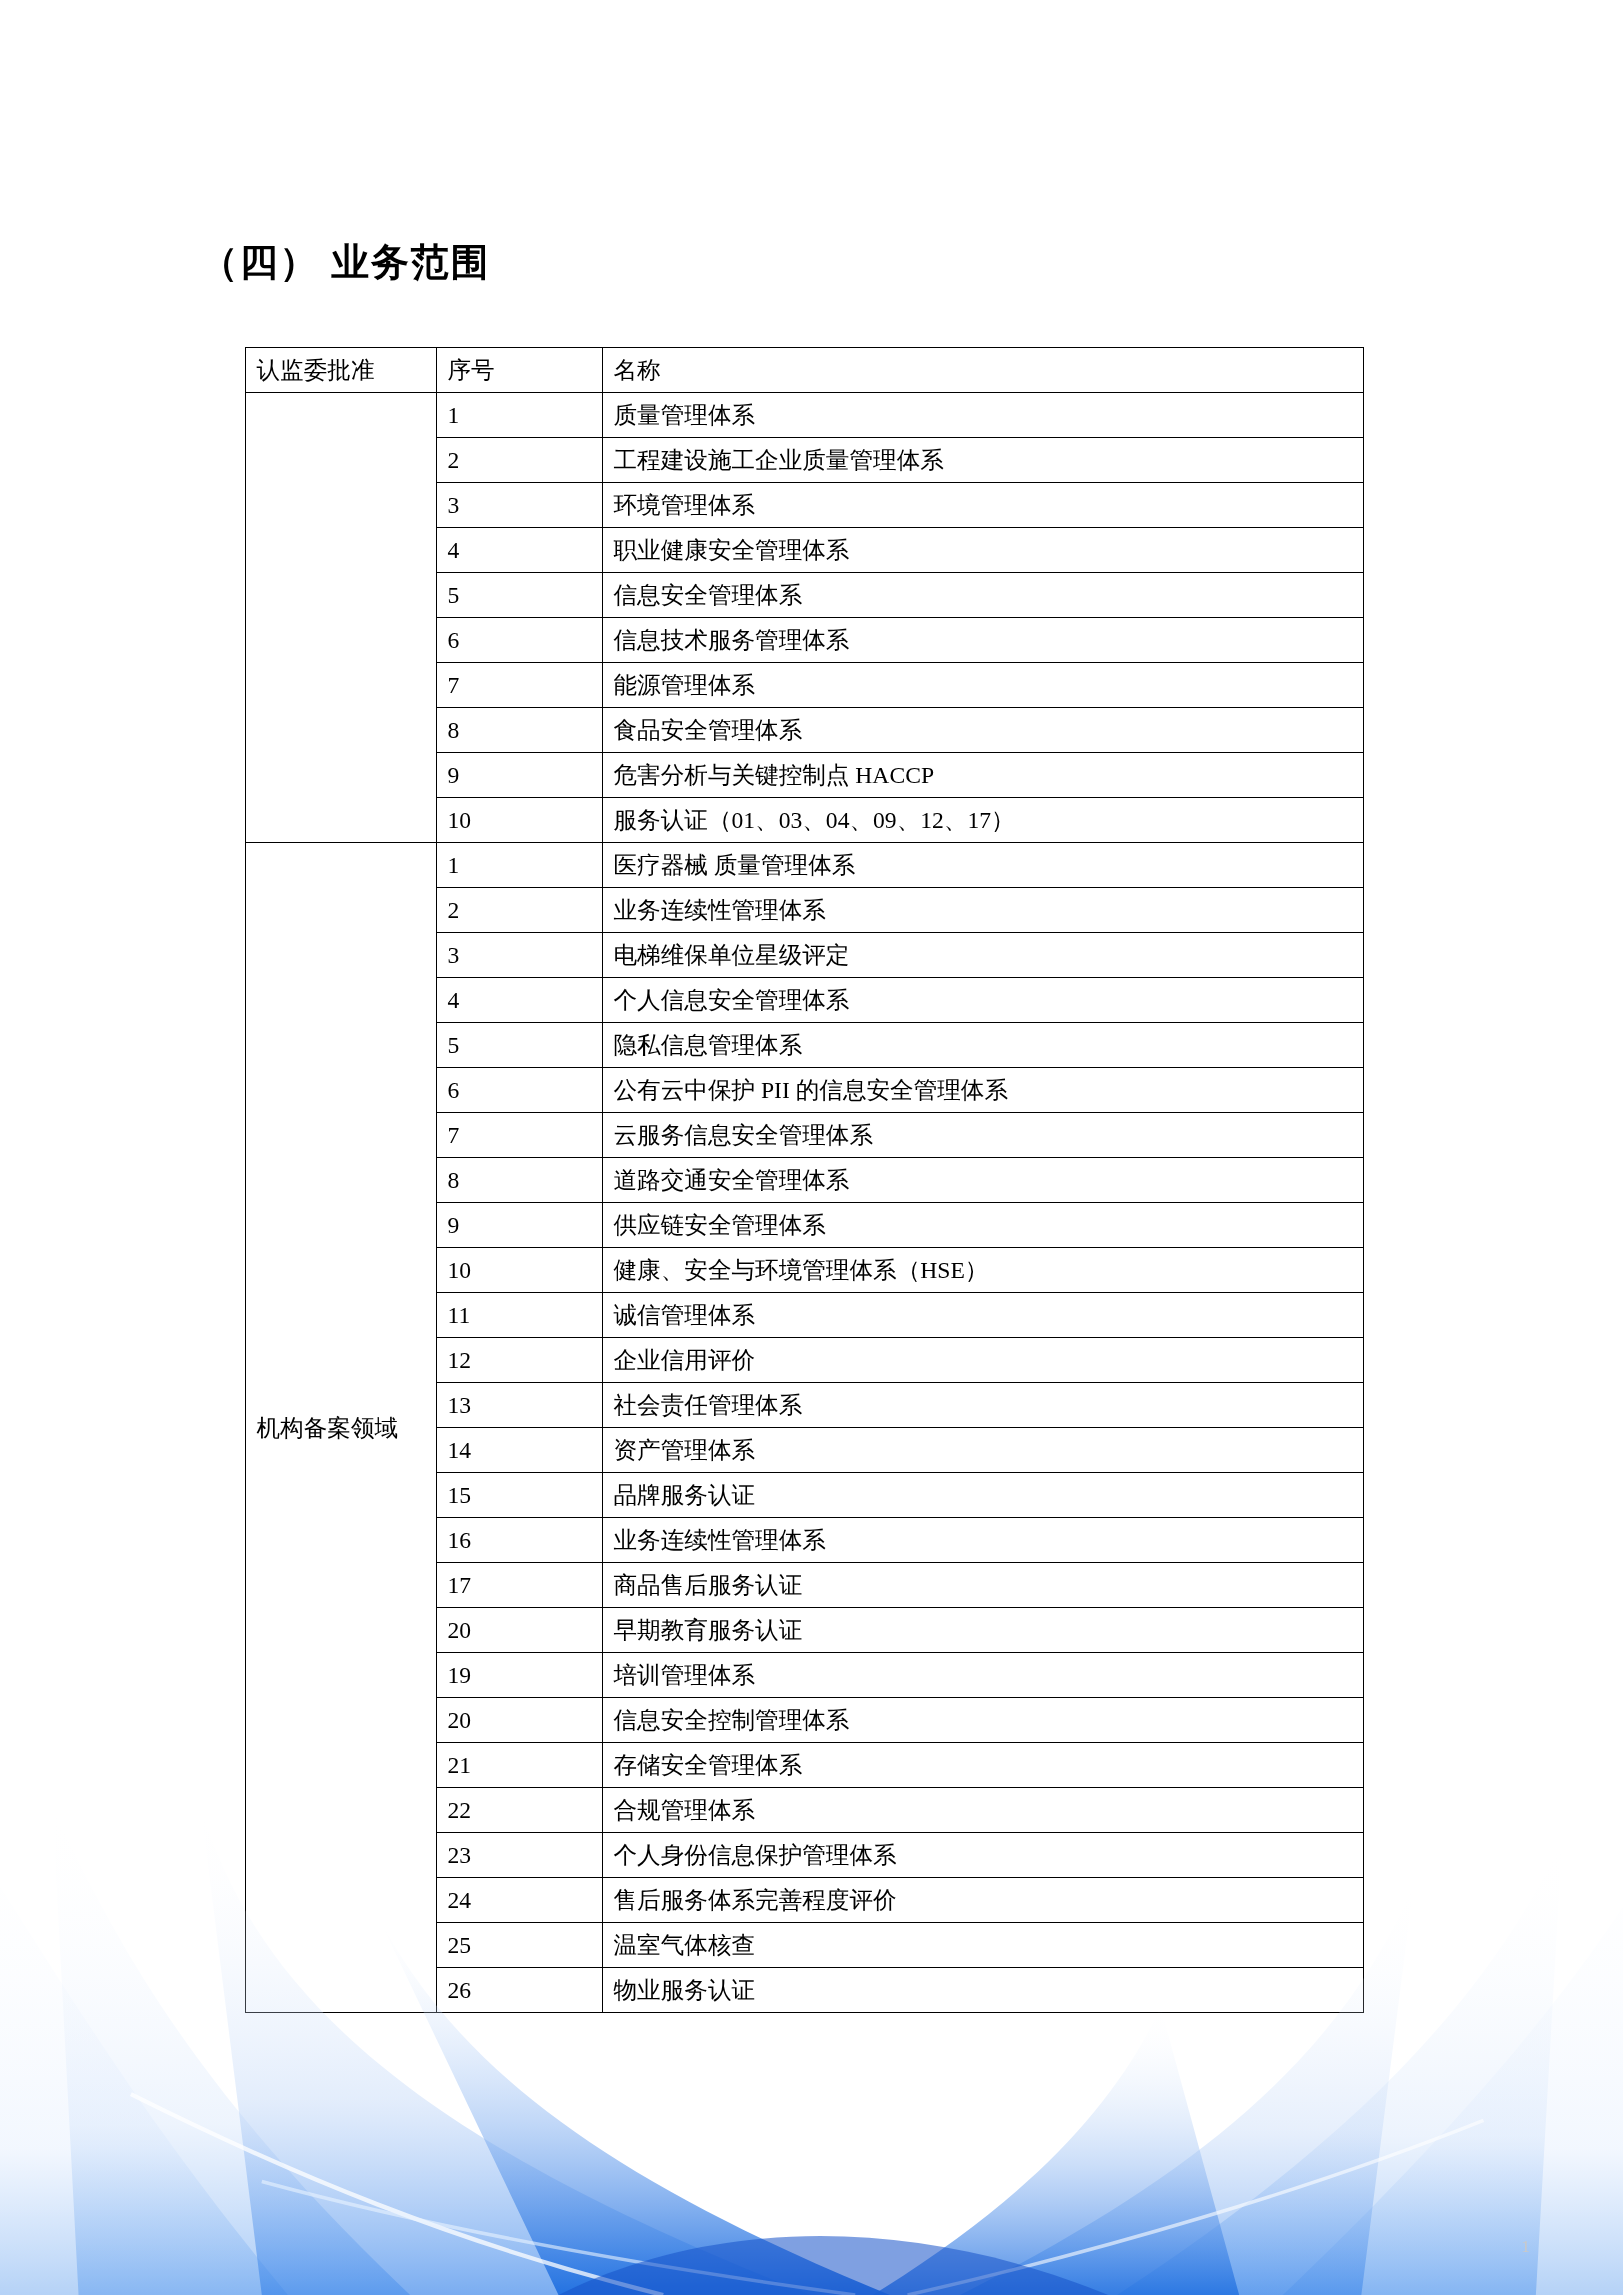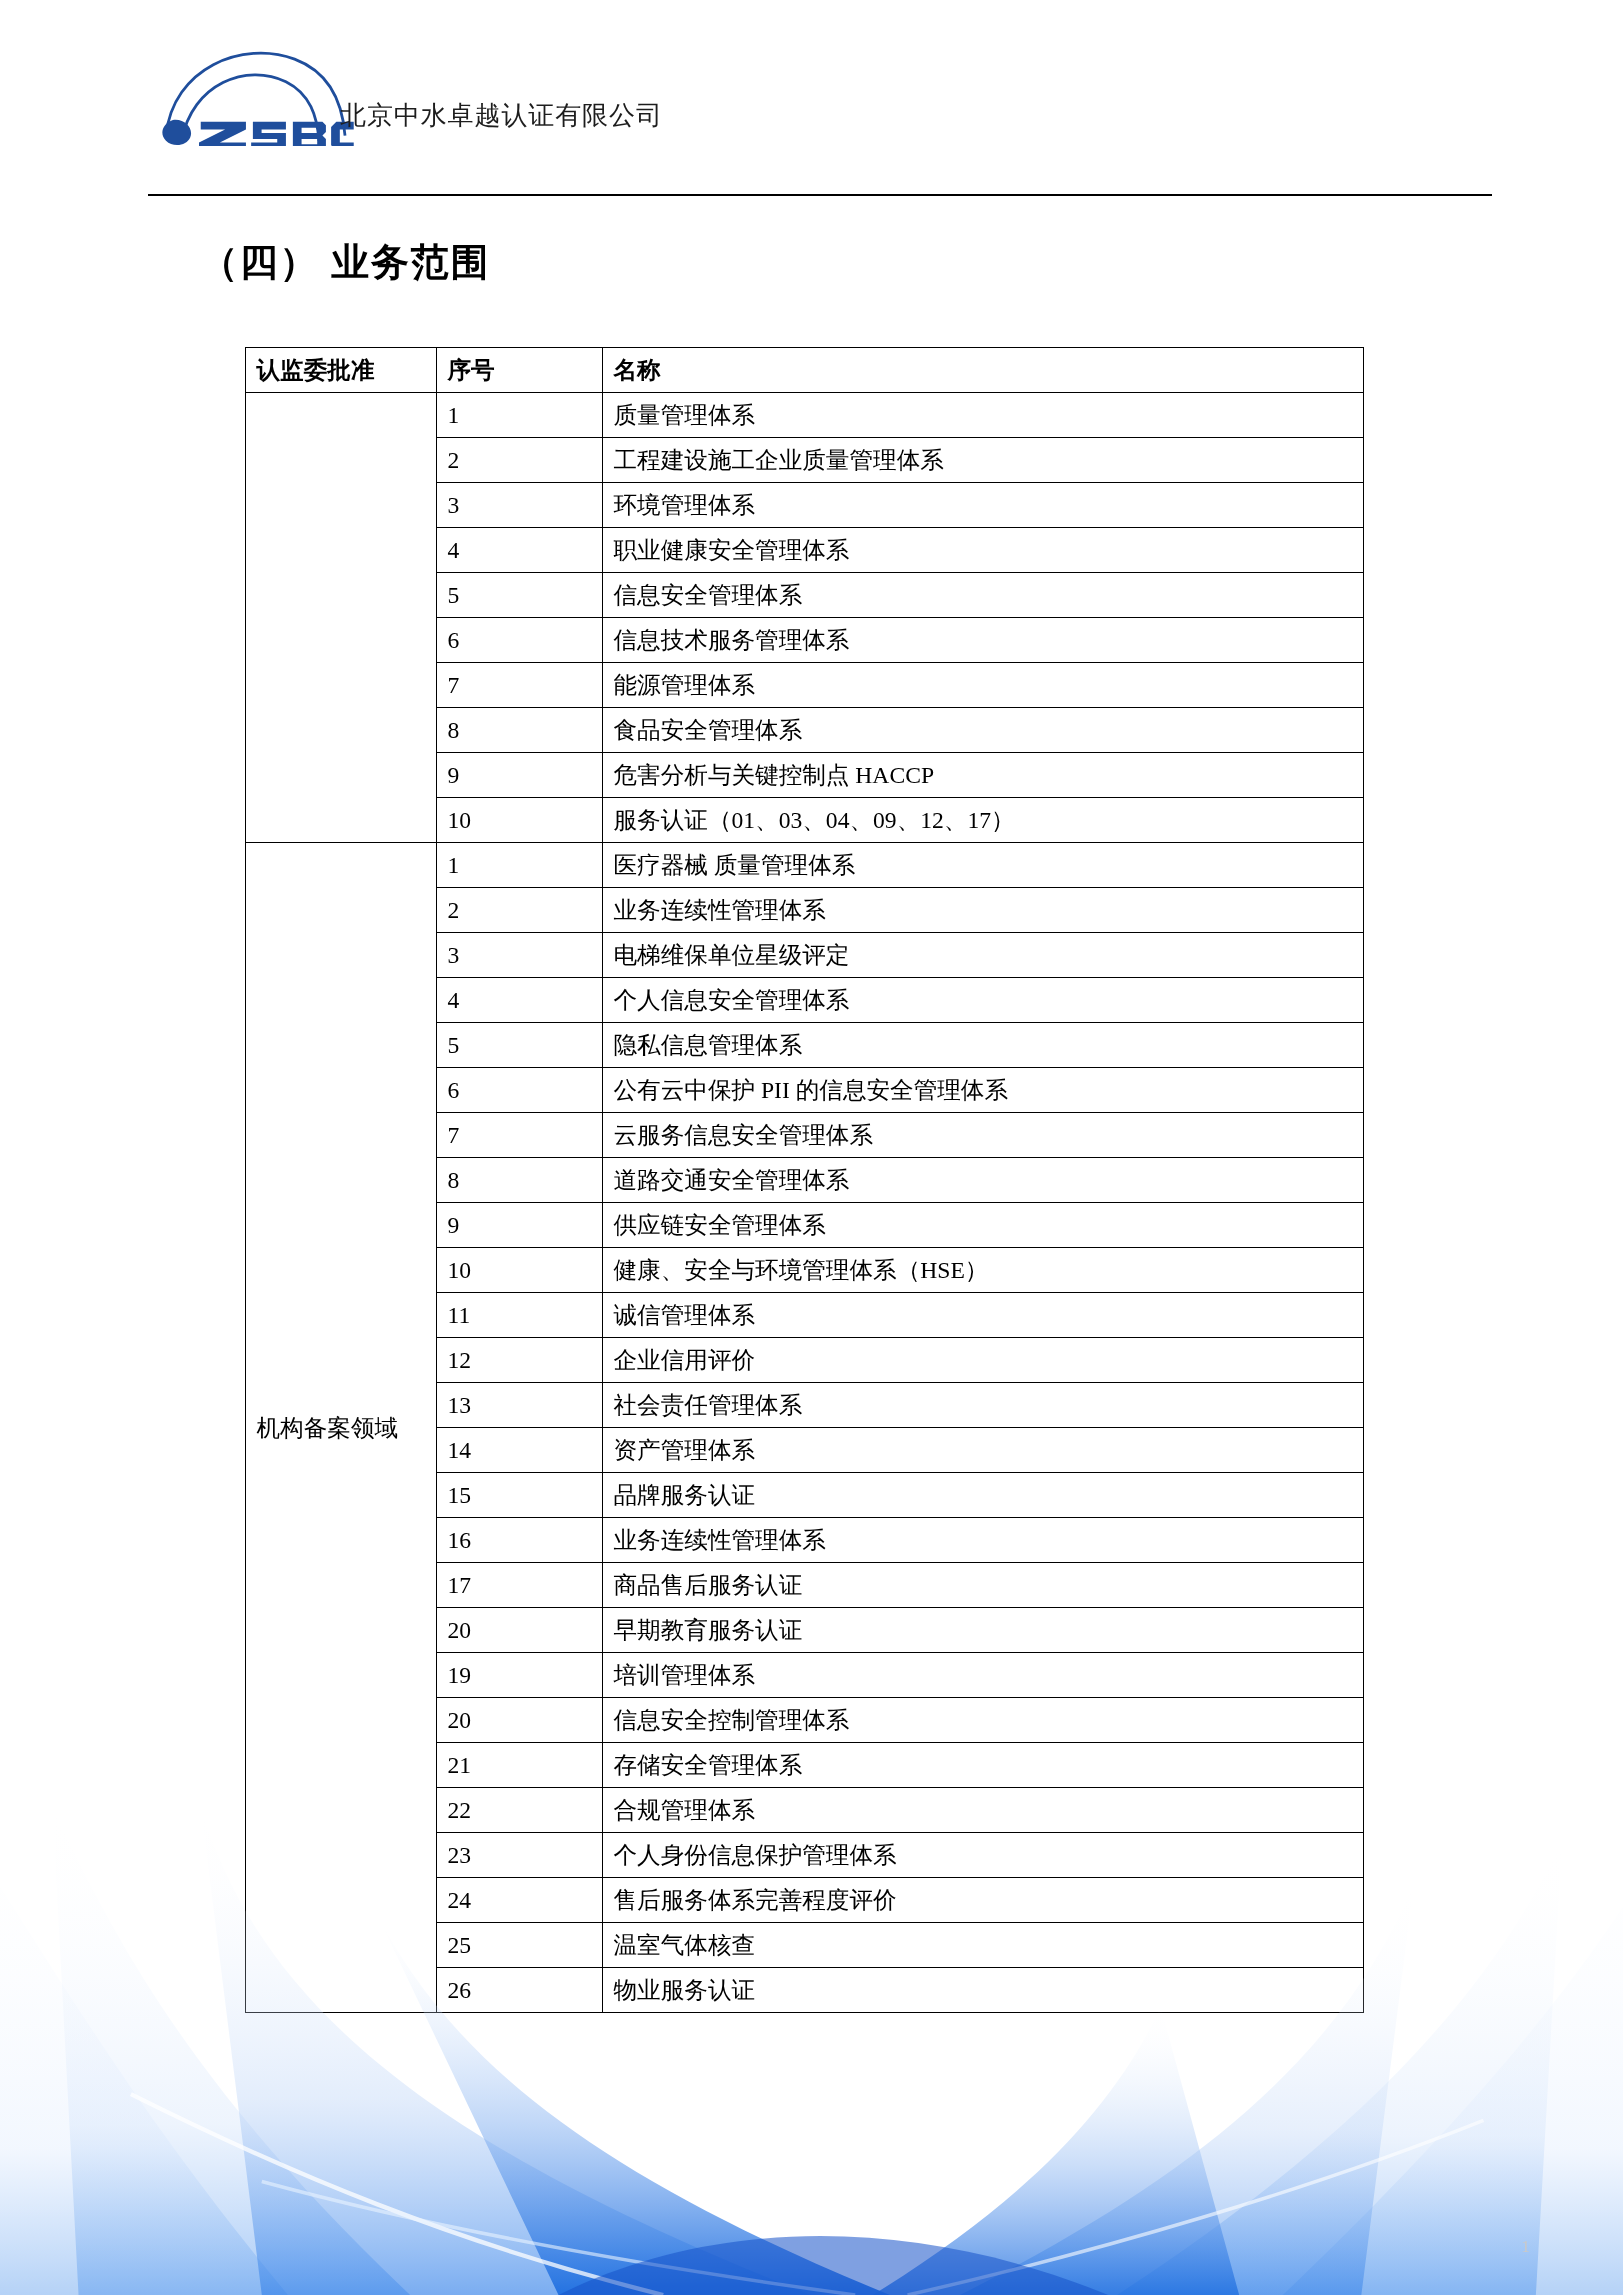"北京中水卓越认证有限公司" div.header { html: <div> <div> <svg> <path></path> <path></path> <path></path> <g> <path></path> <path></path> <path></path> <path></path> </g> </svg> </div> <div>北京中水卓越认证有限公司</div> <div></div> </div> -> none }
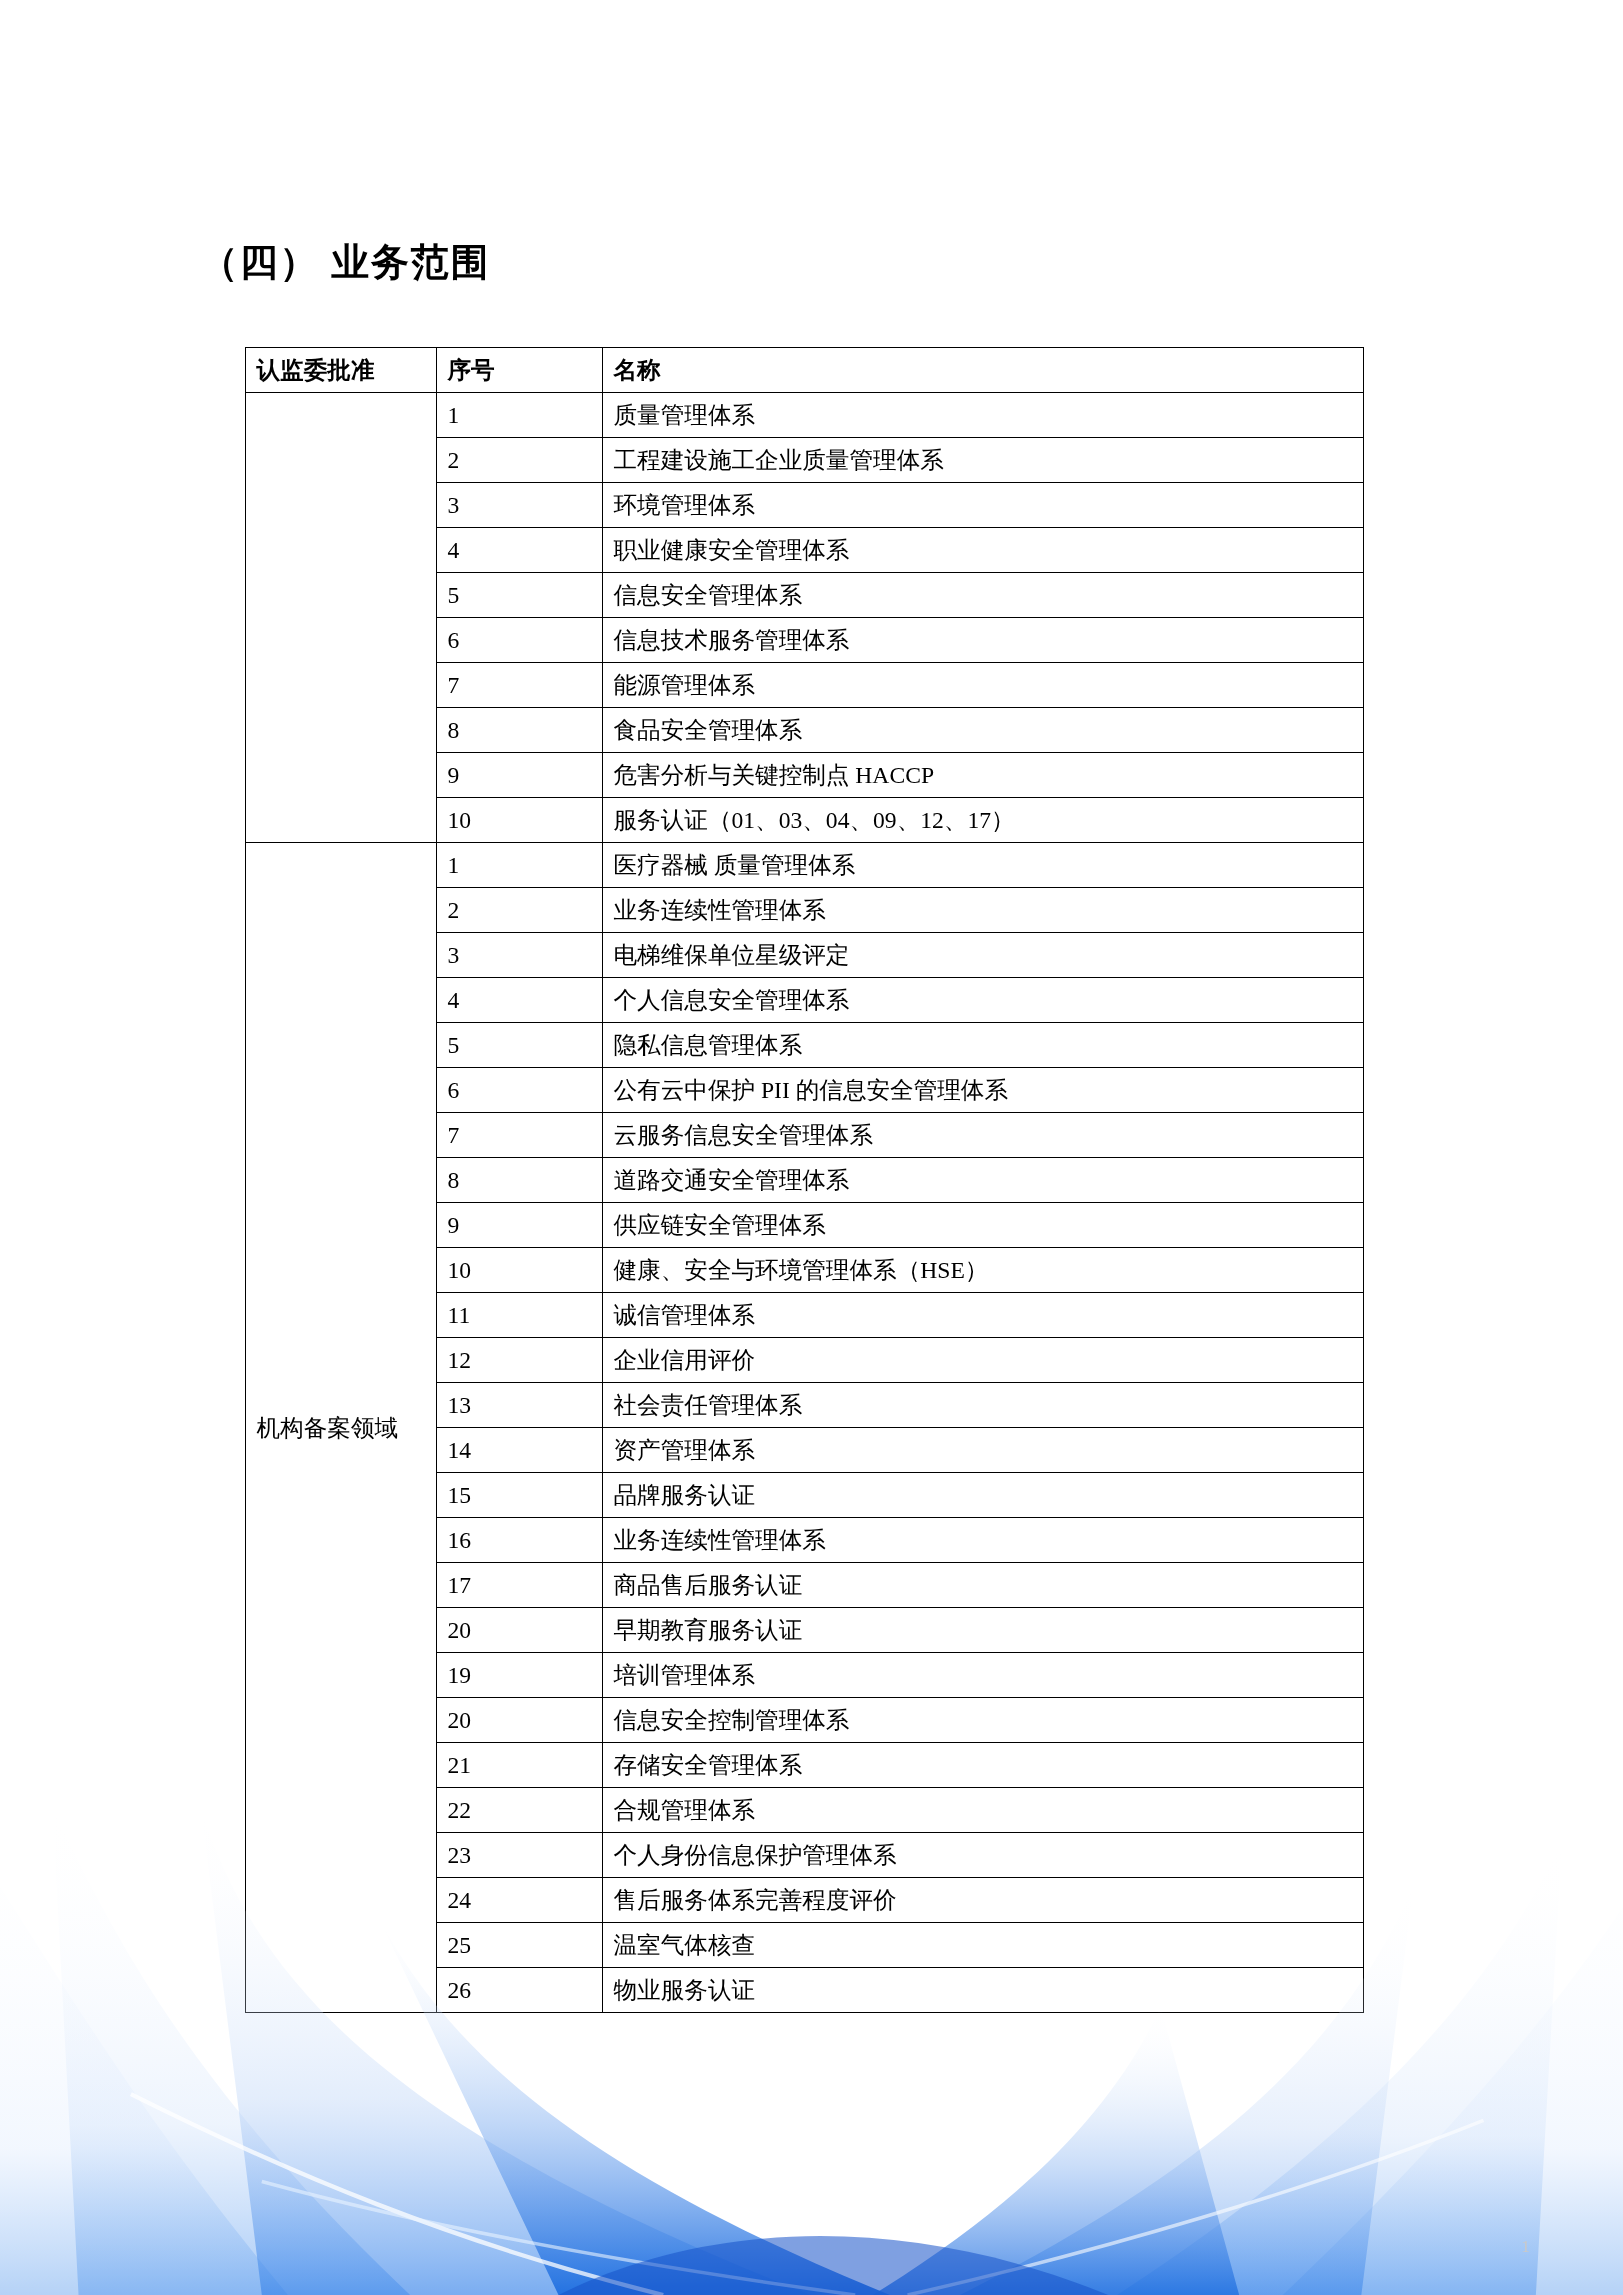"认监委批准" .hdr-cell { font-weight: bold -> normal }
